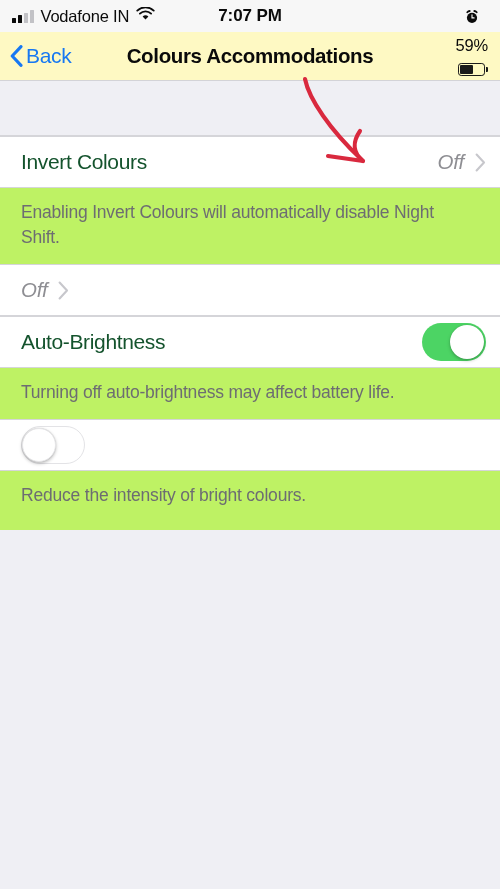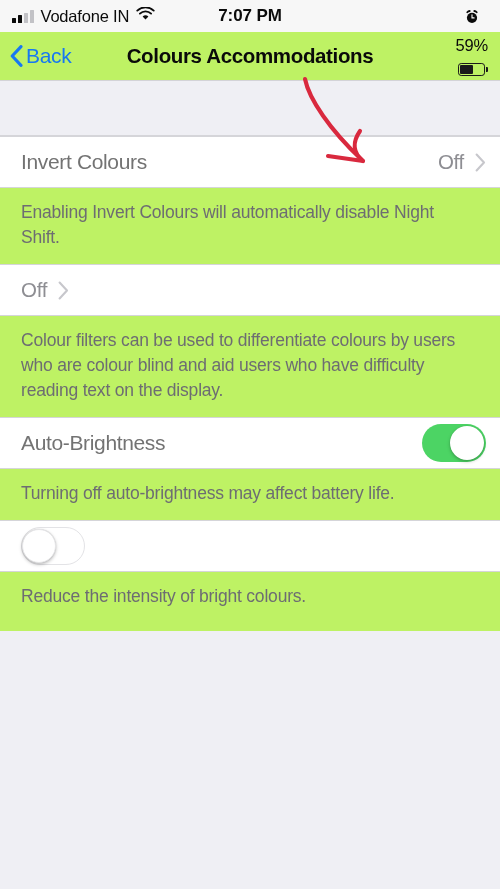"Back" .navbar { background: #bef264 -> #fef9c3 }
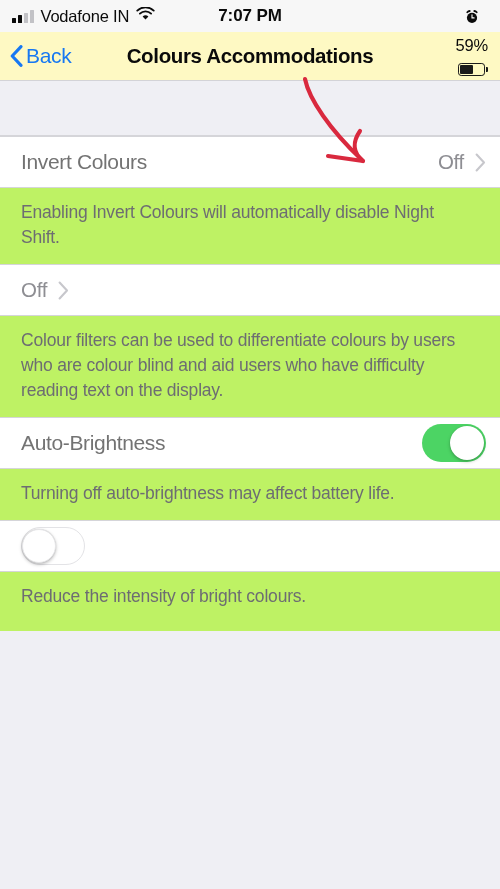"Invert Colours" .row-title { color: #737373 -> #14532d }
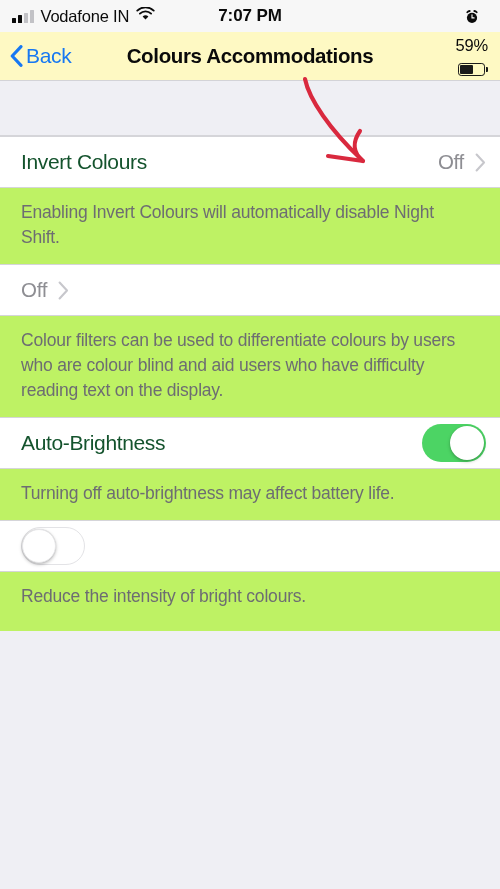"Off" .row-value { font-style: none -> italic }
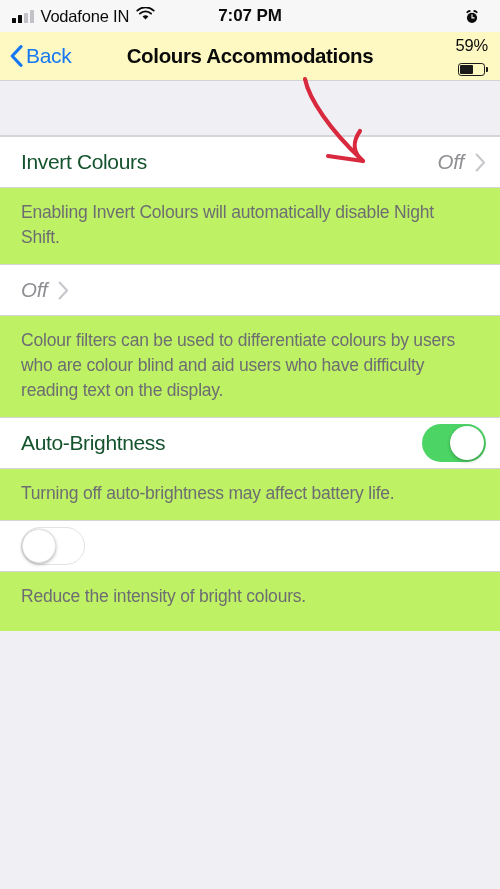"Colour filters can be used" div.footer { html: <div>Colour filters can be used to differentiate colours by users who are colour blind and aid users who have difficulty reading text on the display.</div> -> none }
